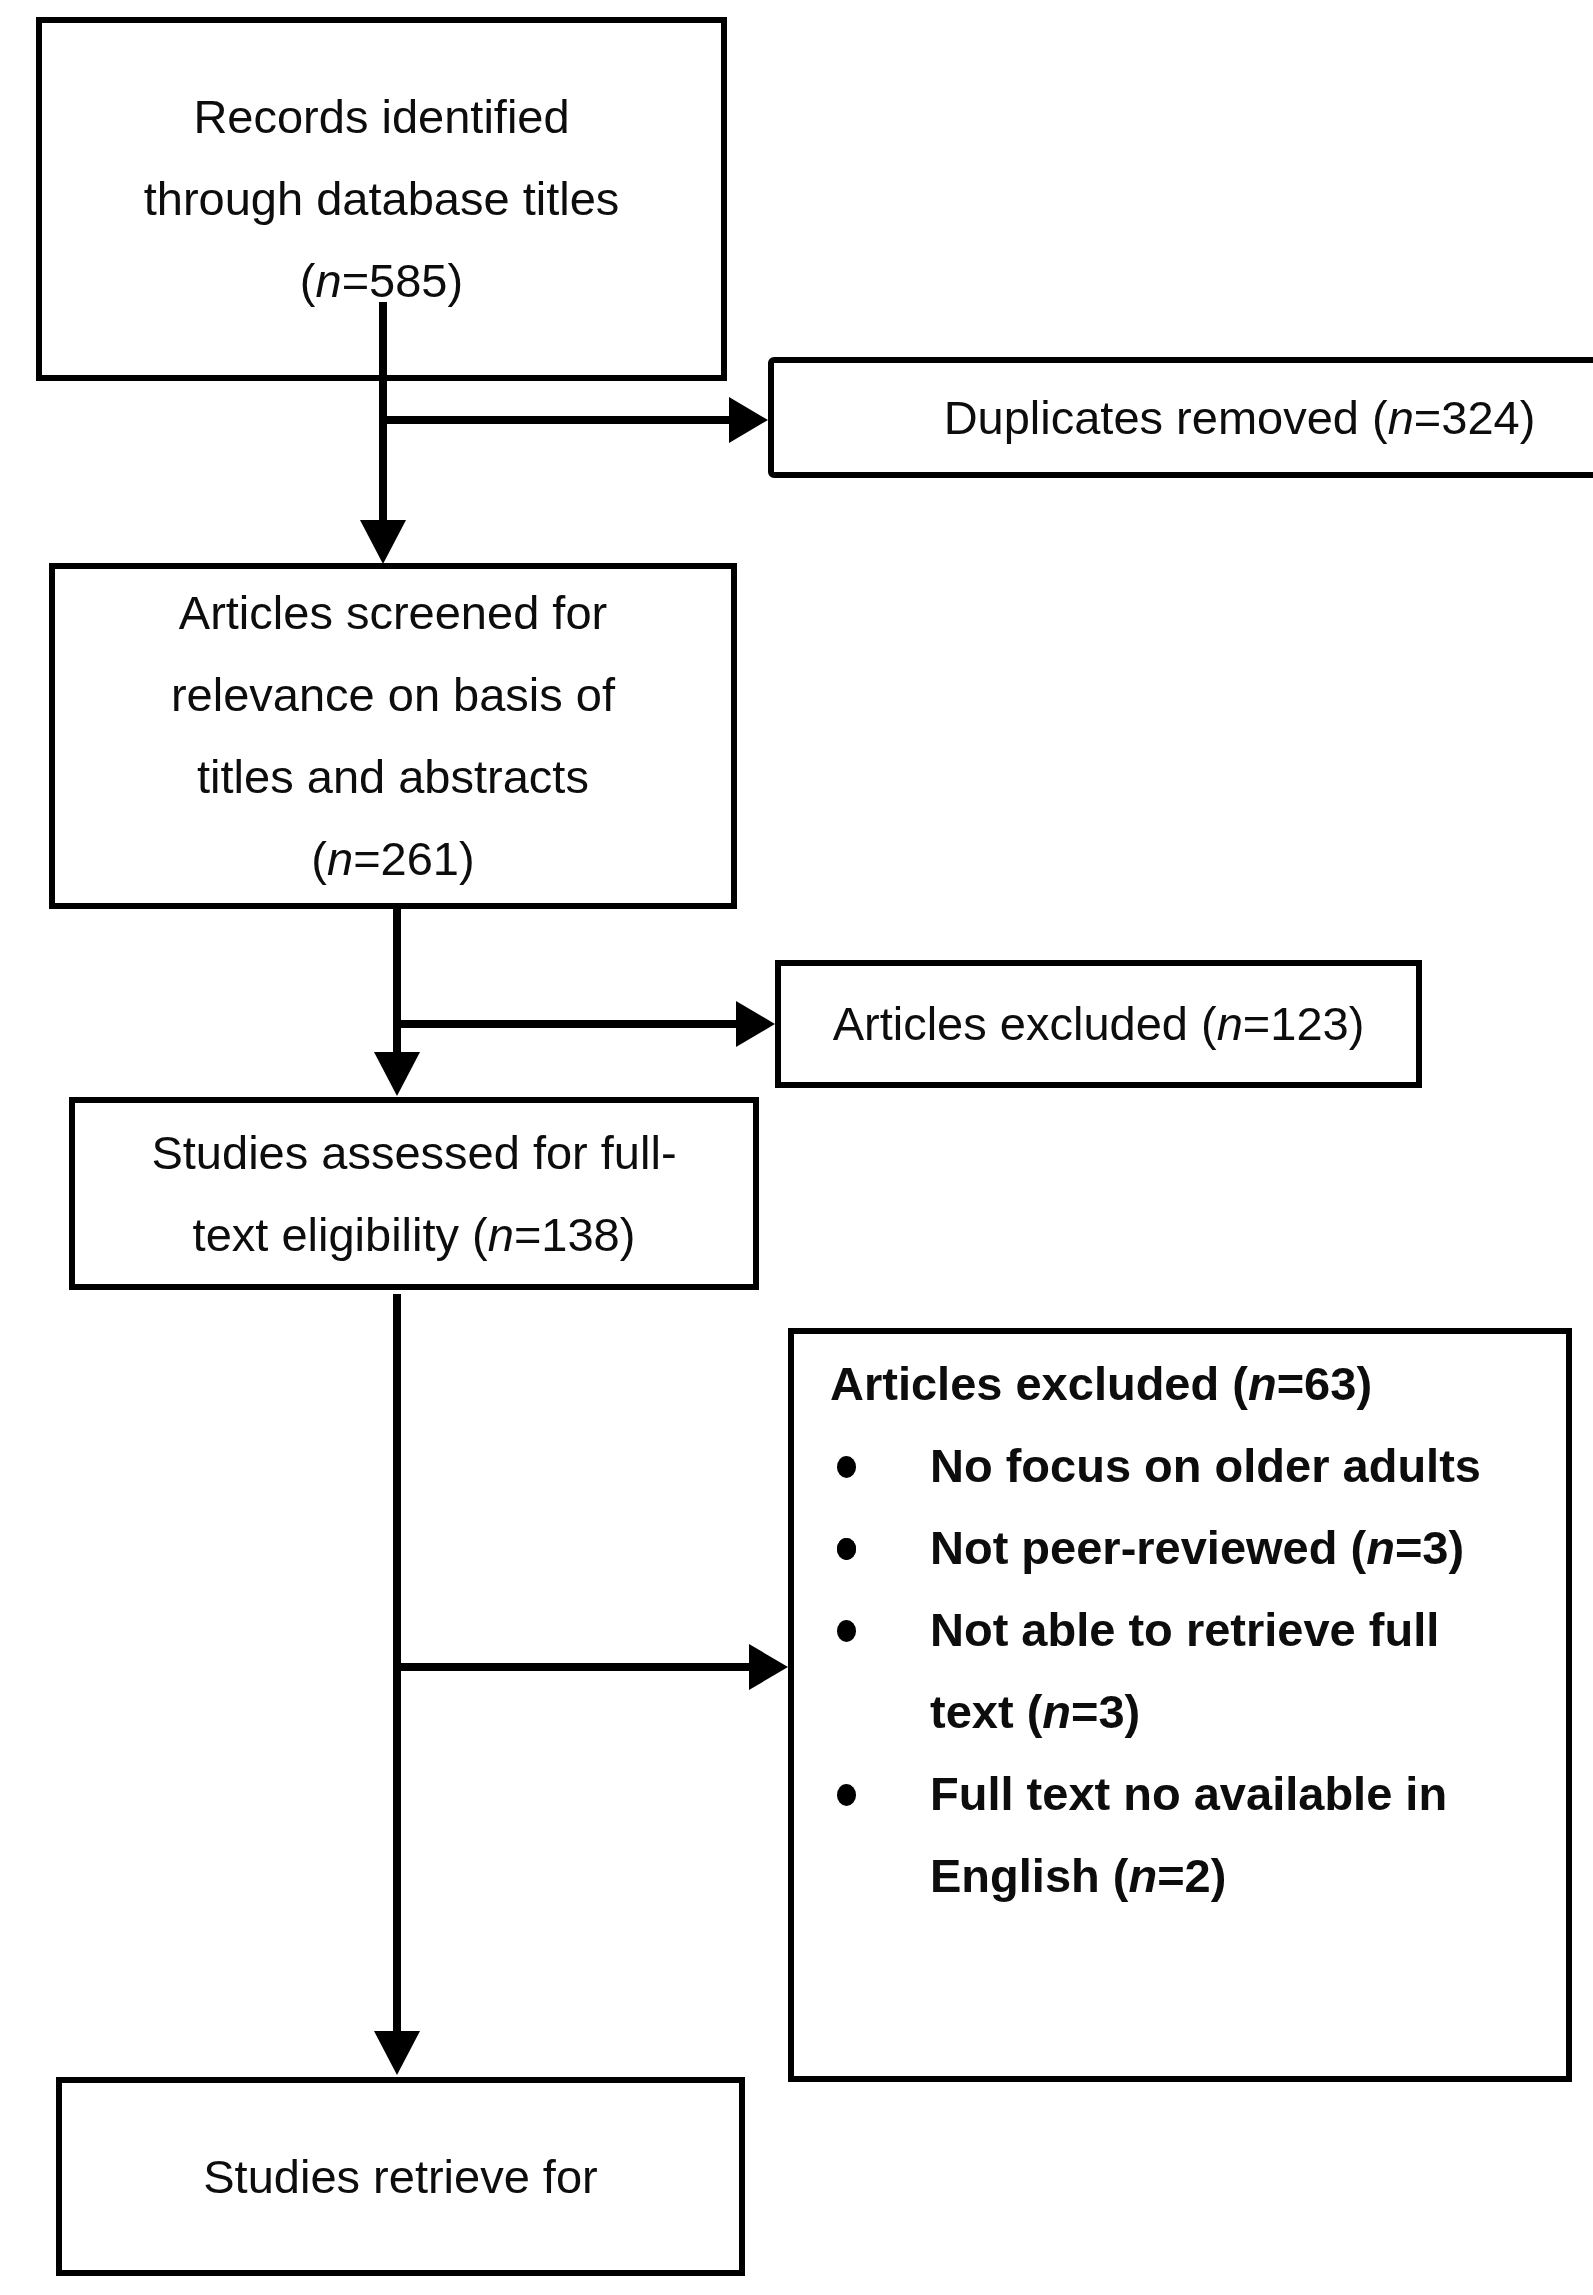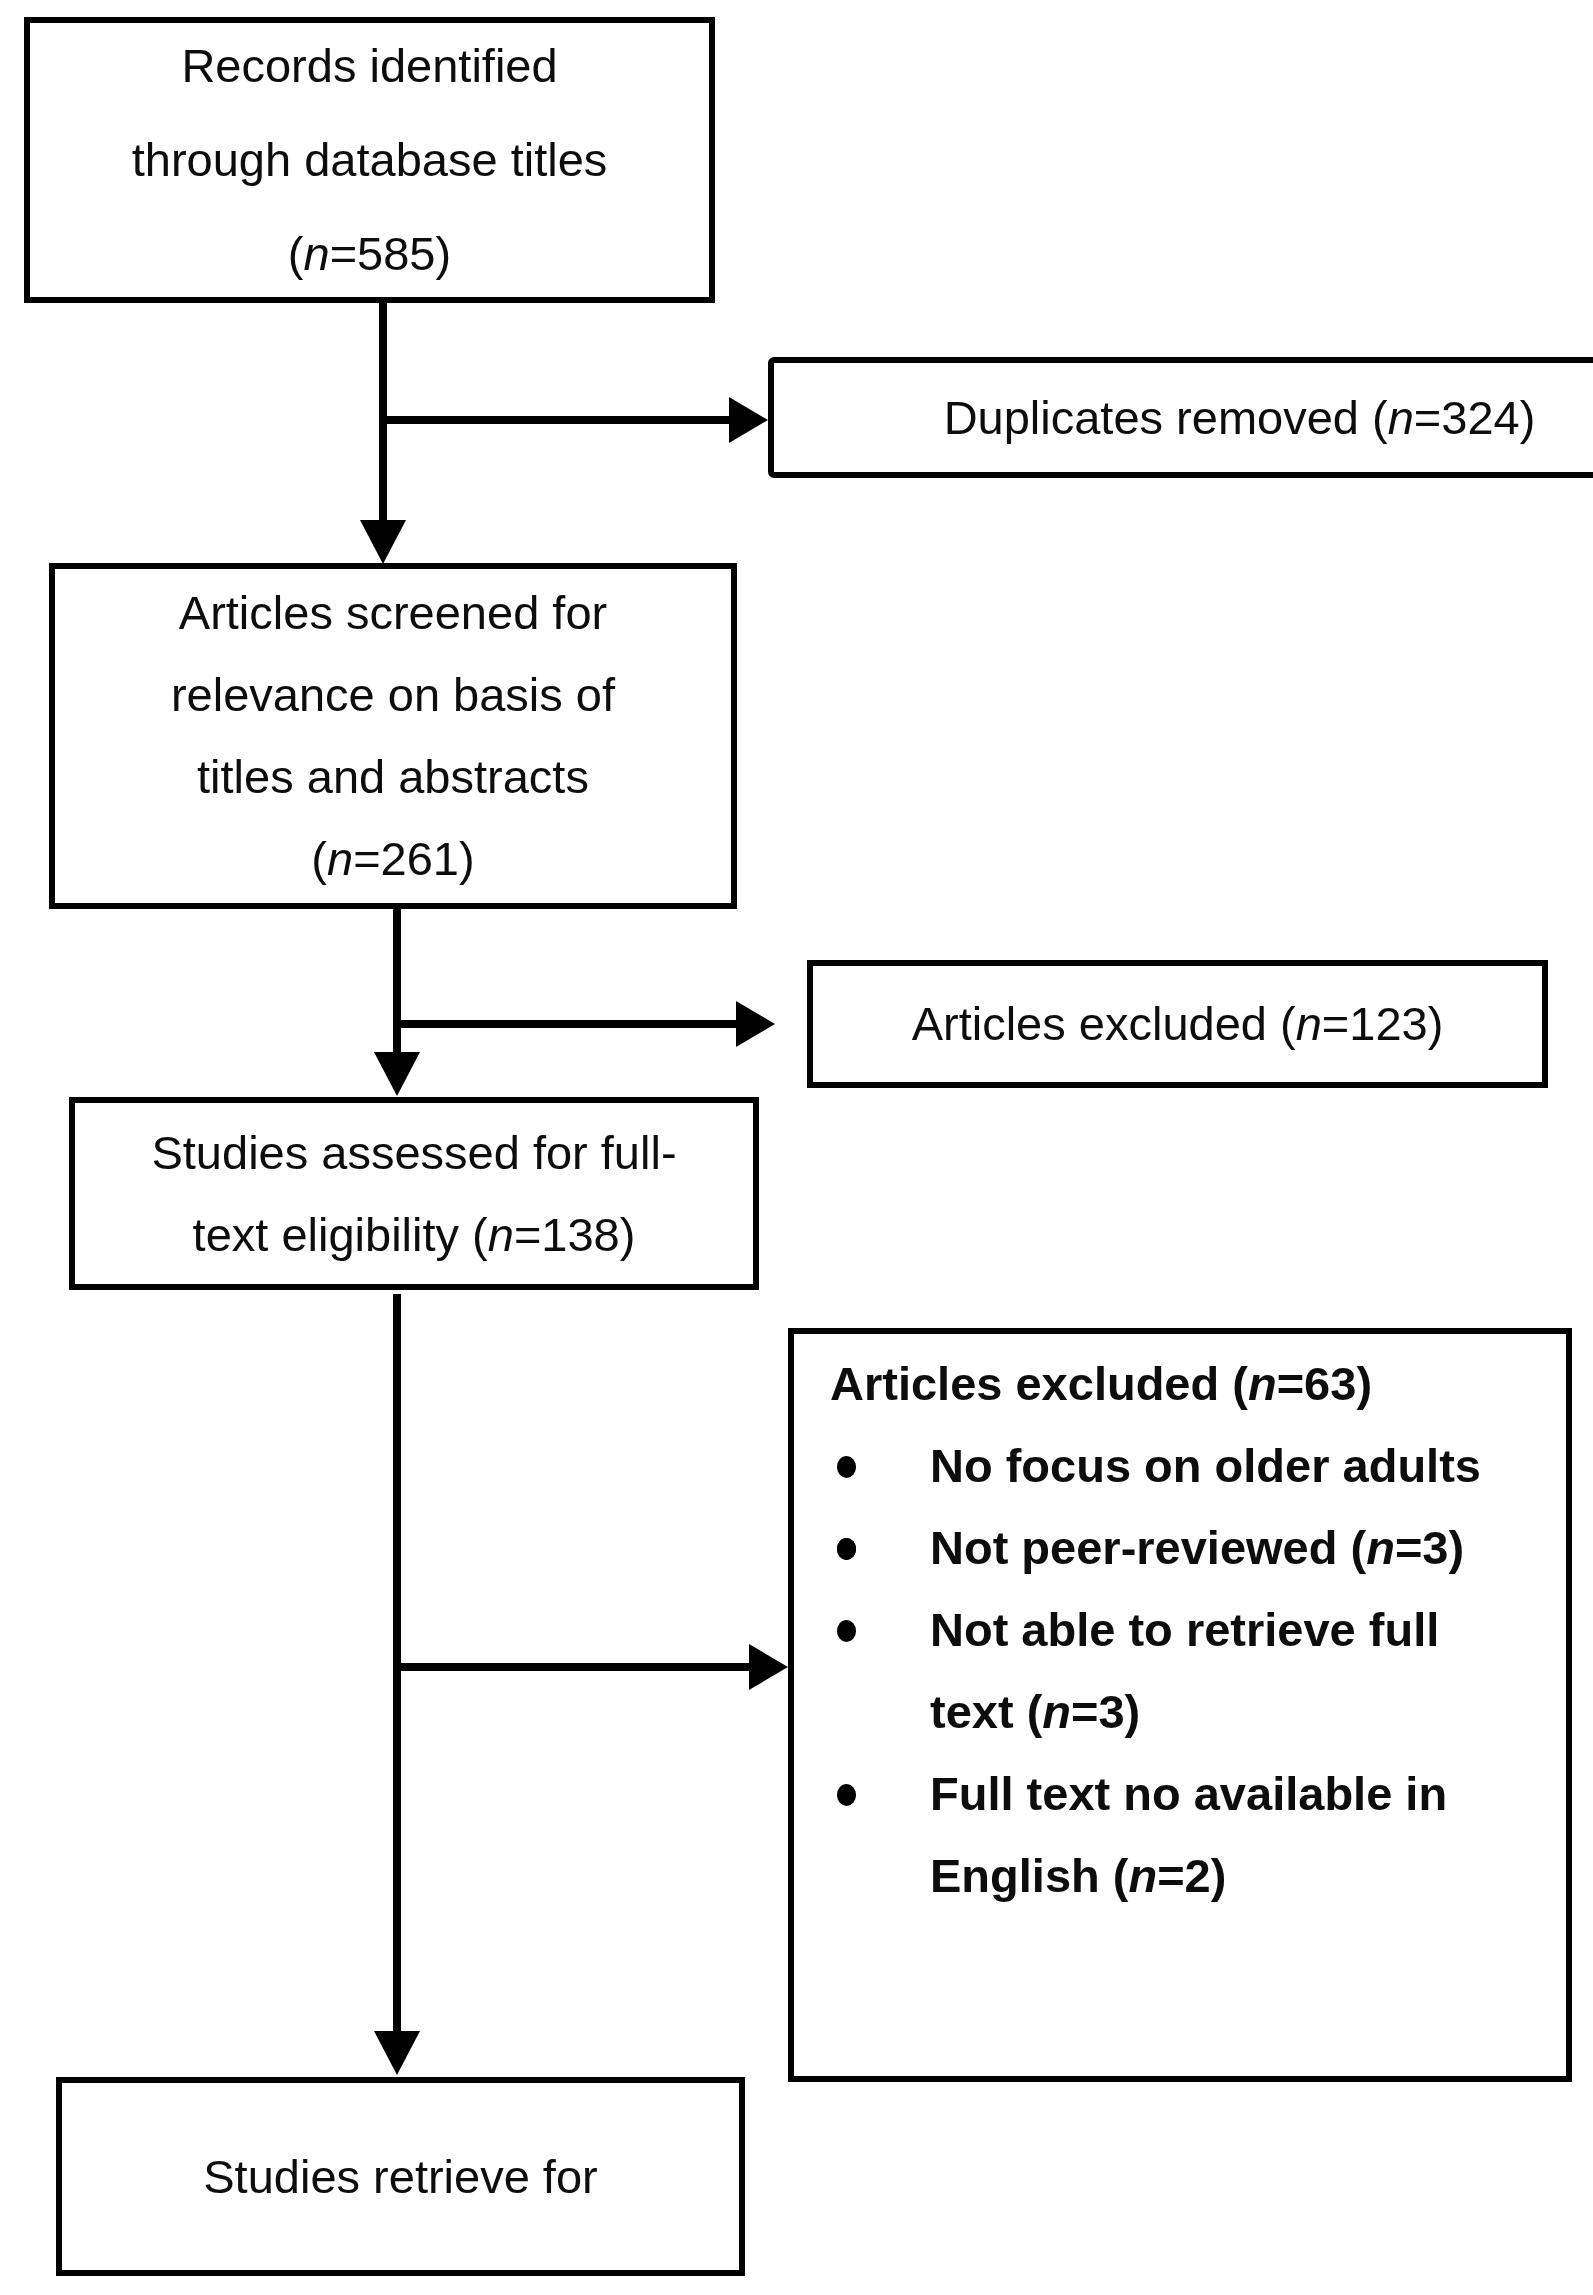"Records identified" div.box { gap: 12px -> none; height: 286px -> 364px; left: 24px -> 36px }
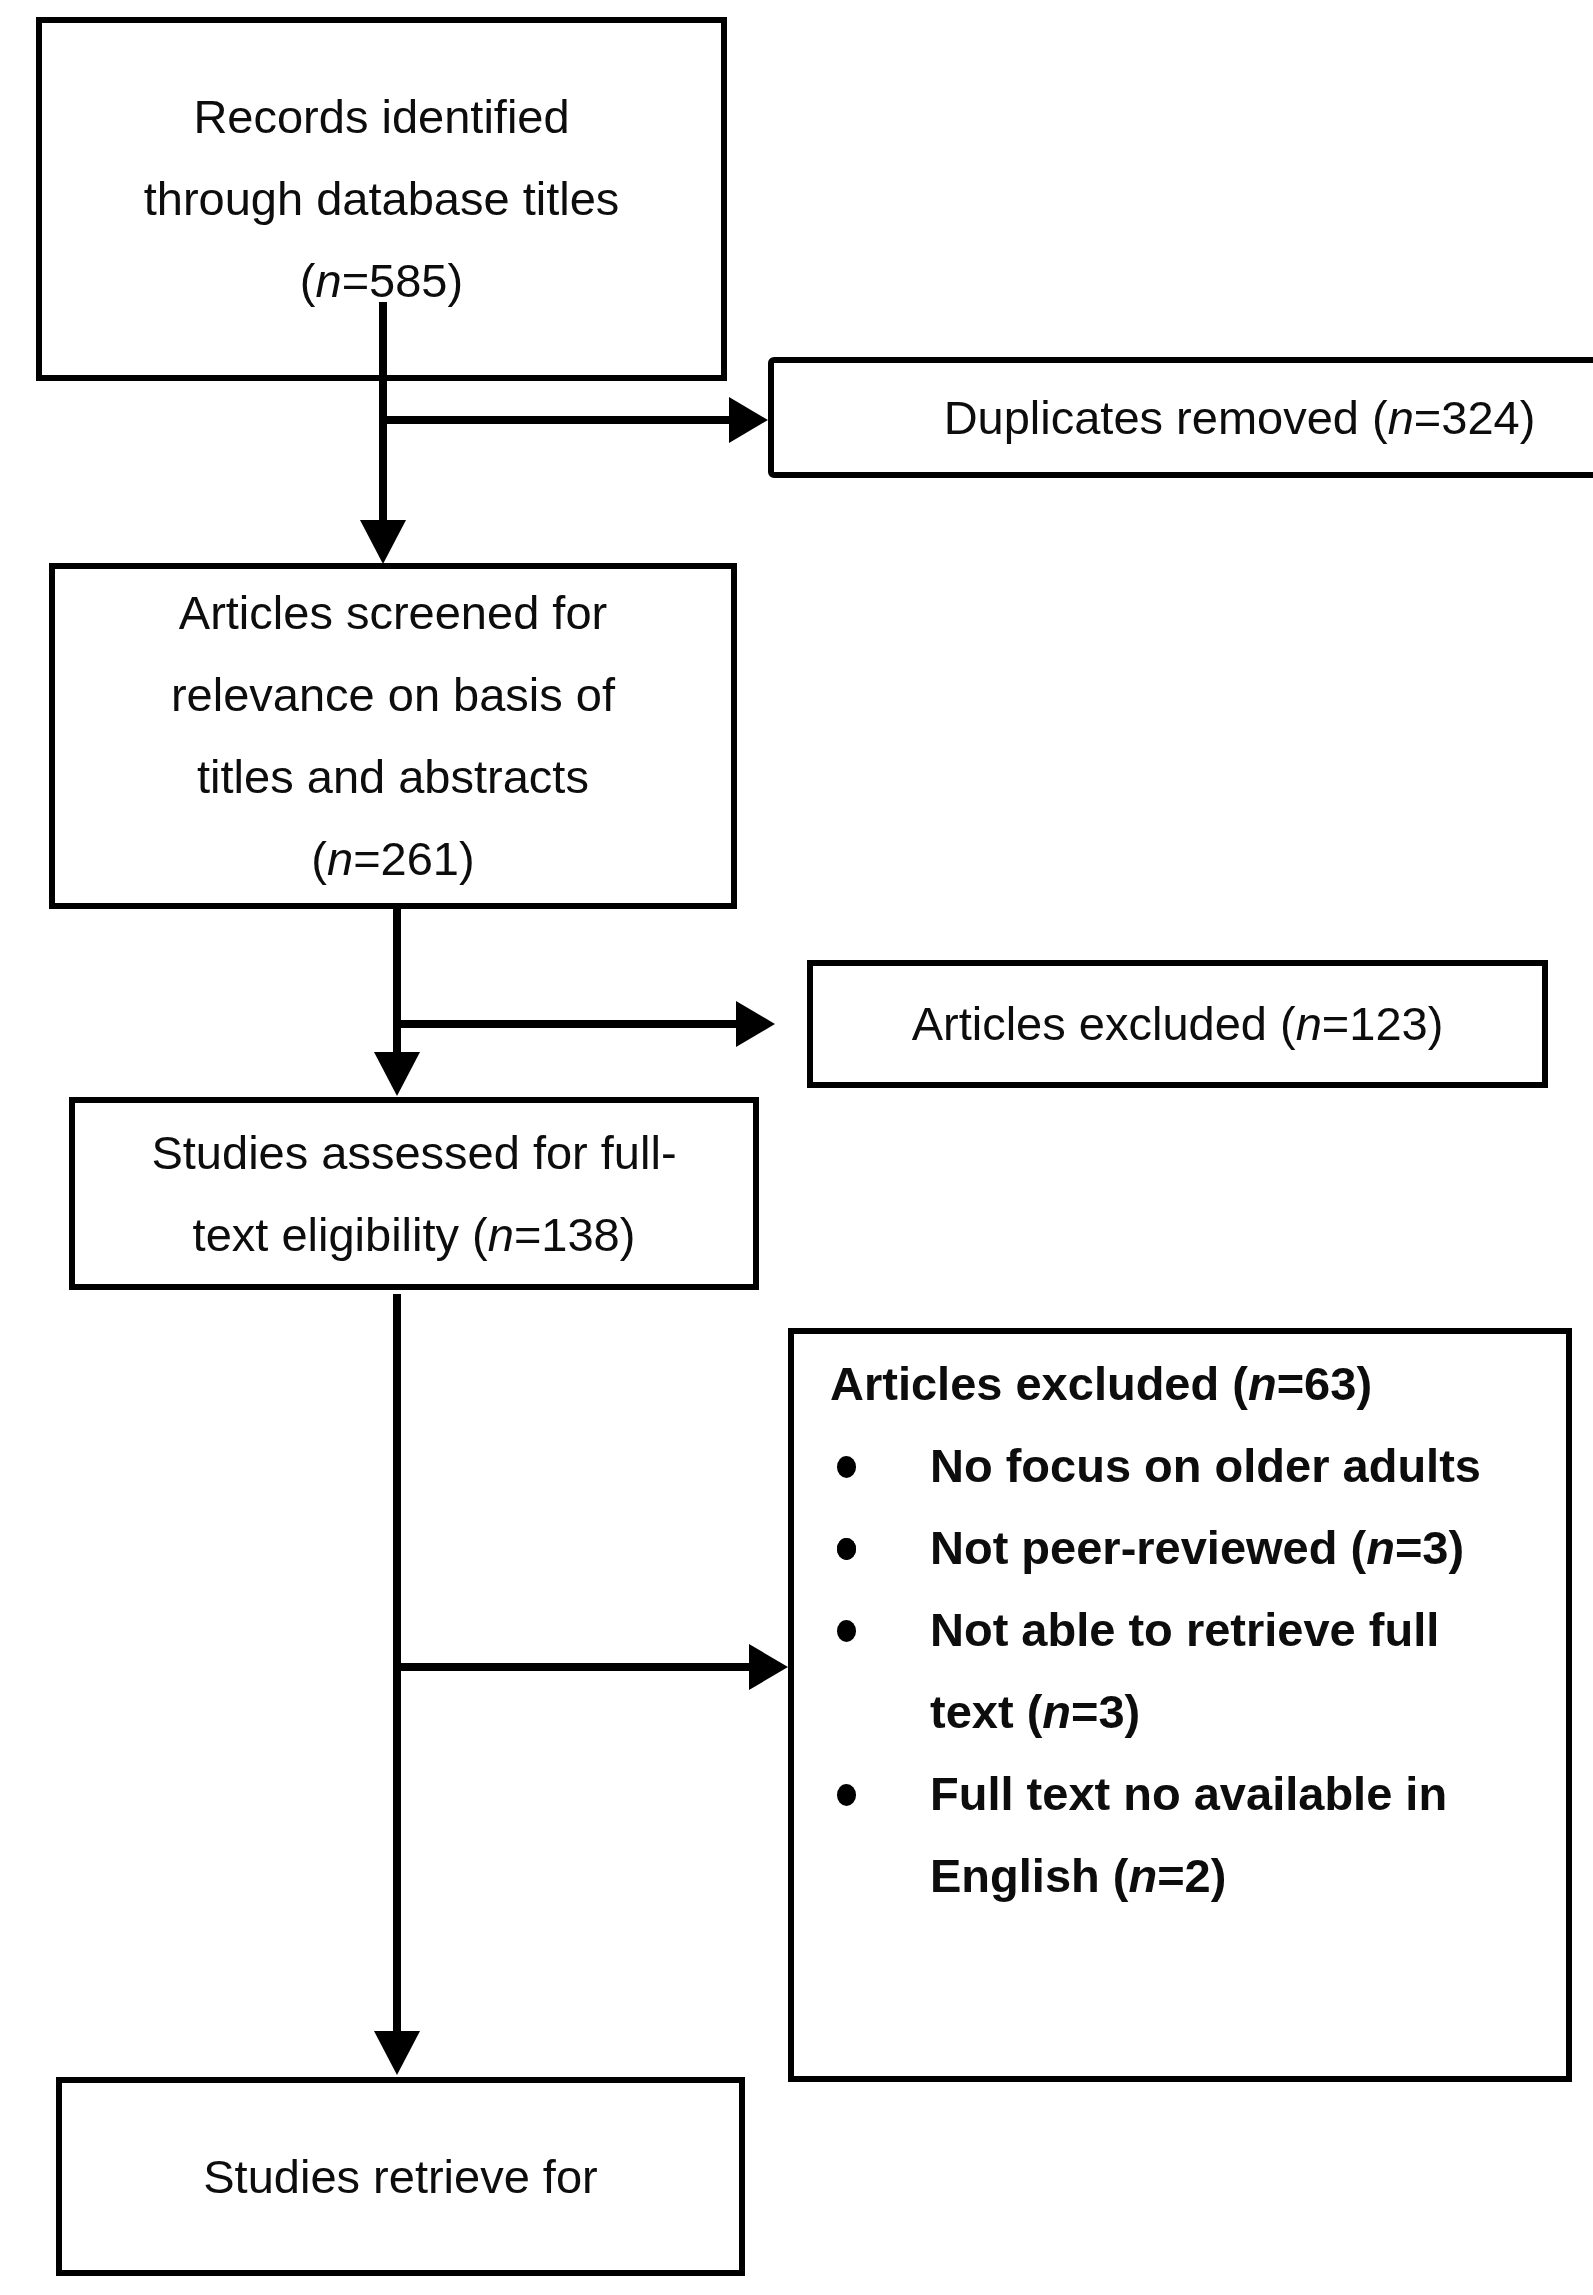"Articles excluded (n=123)" div.box { left: 807px -> 775px; width: 741px -> 647px }
